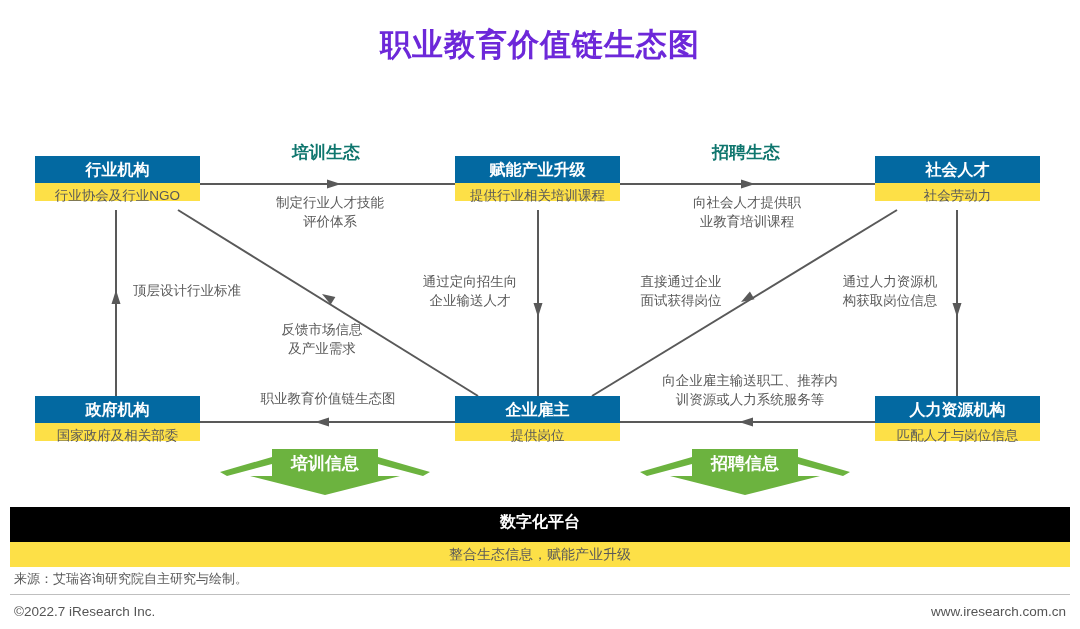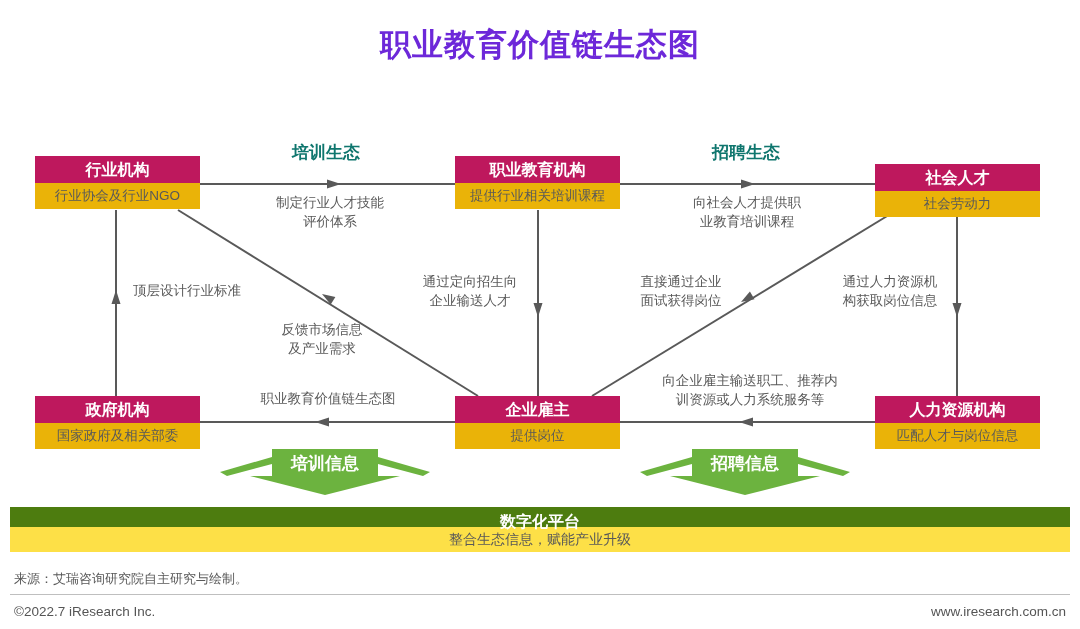"行业机构" .node-head { background: #be185d -> #0369a1 }
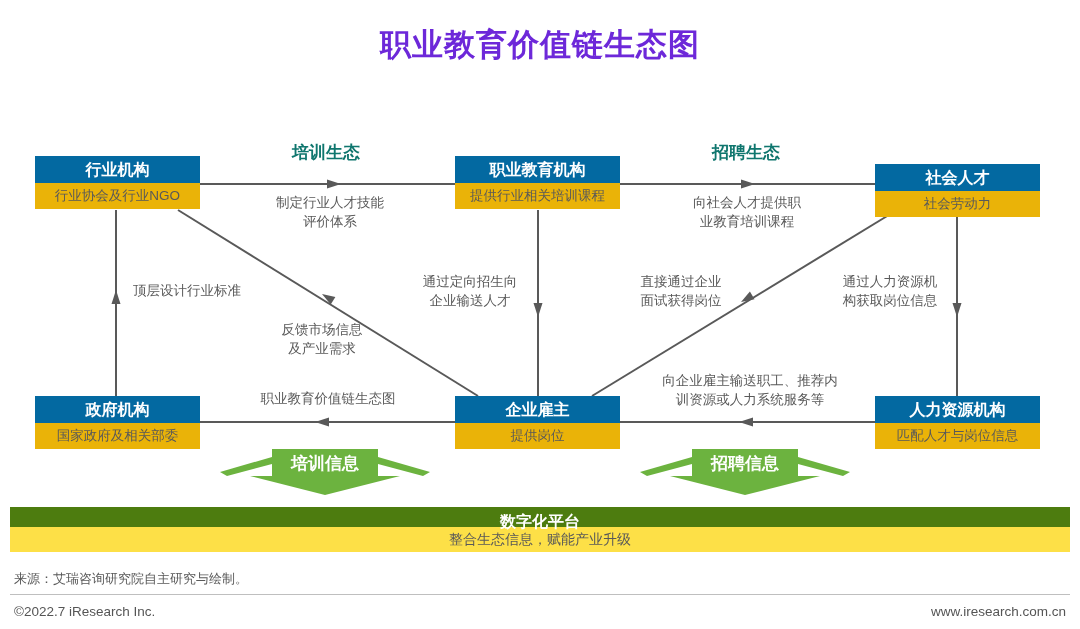"职业教育机构" div.node-head { text: 职业教育机构 -> 赋能产业升级 }
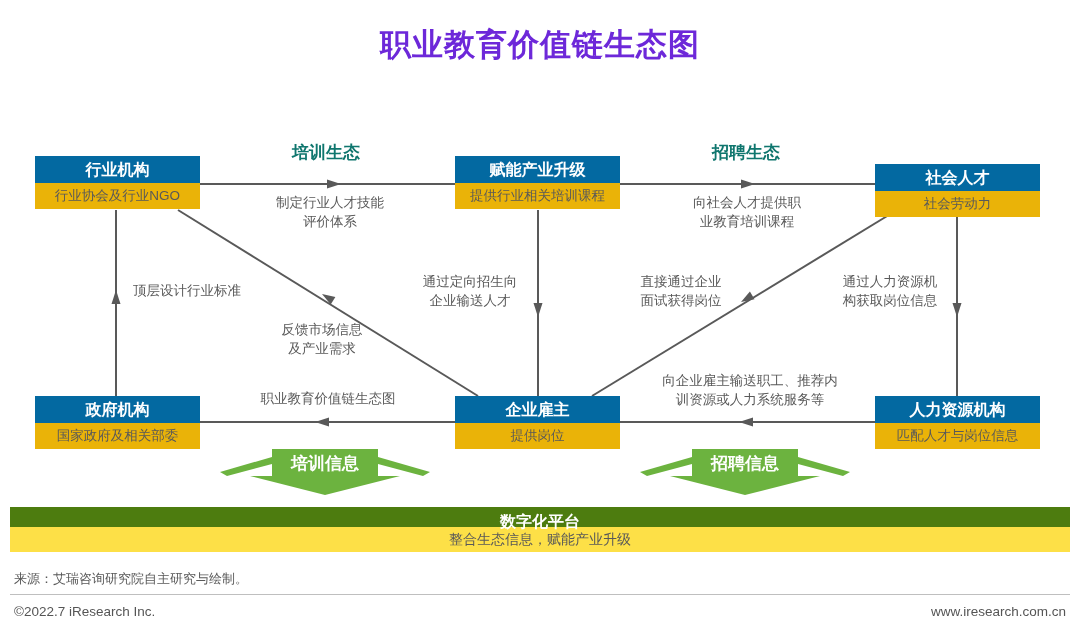"社会人才" div.node { top: 164px -> 156px }
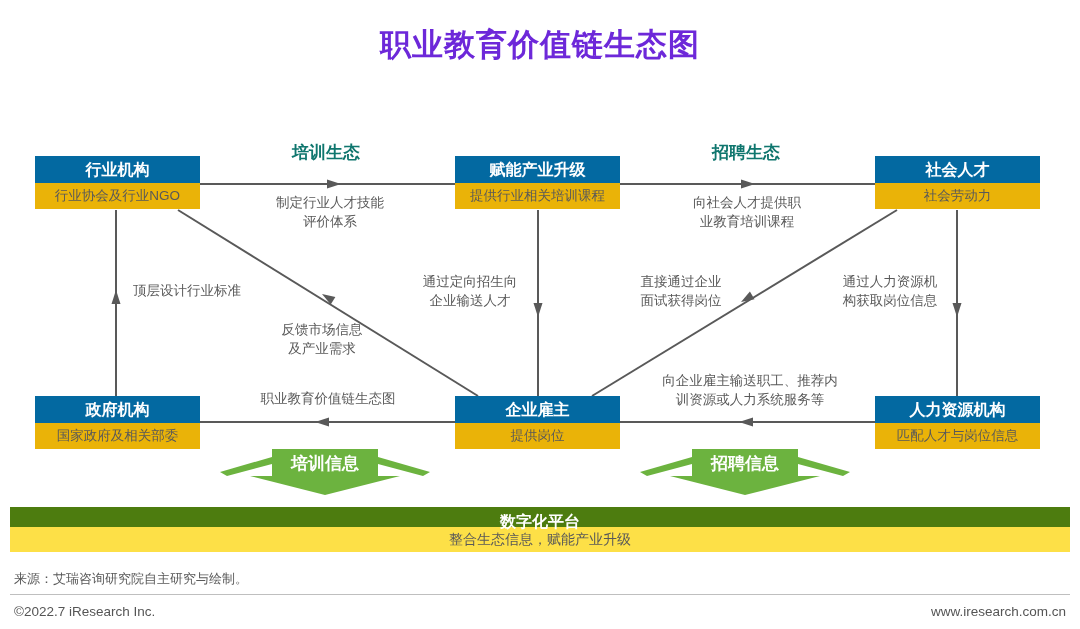"行业协会及行业NGO" .node-sub { background: #eab308 -> #fde047; height: 26px -> 18px }
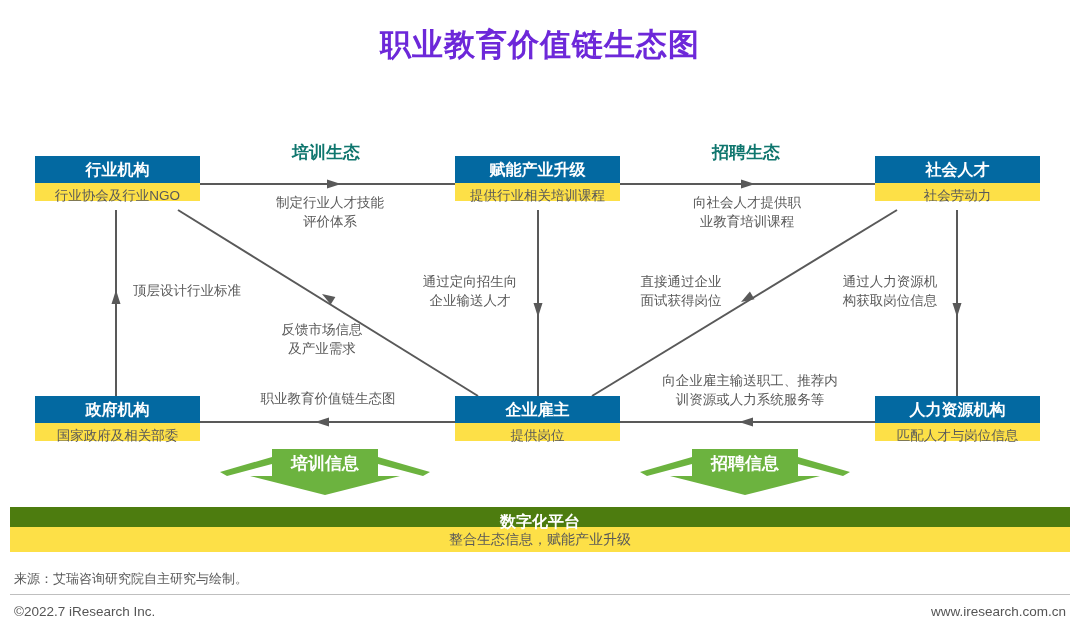"数字化平台" .platform-head { background: #4d7c0f -> #000000; height: 20px -> 35px }
